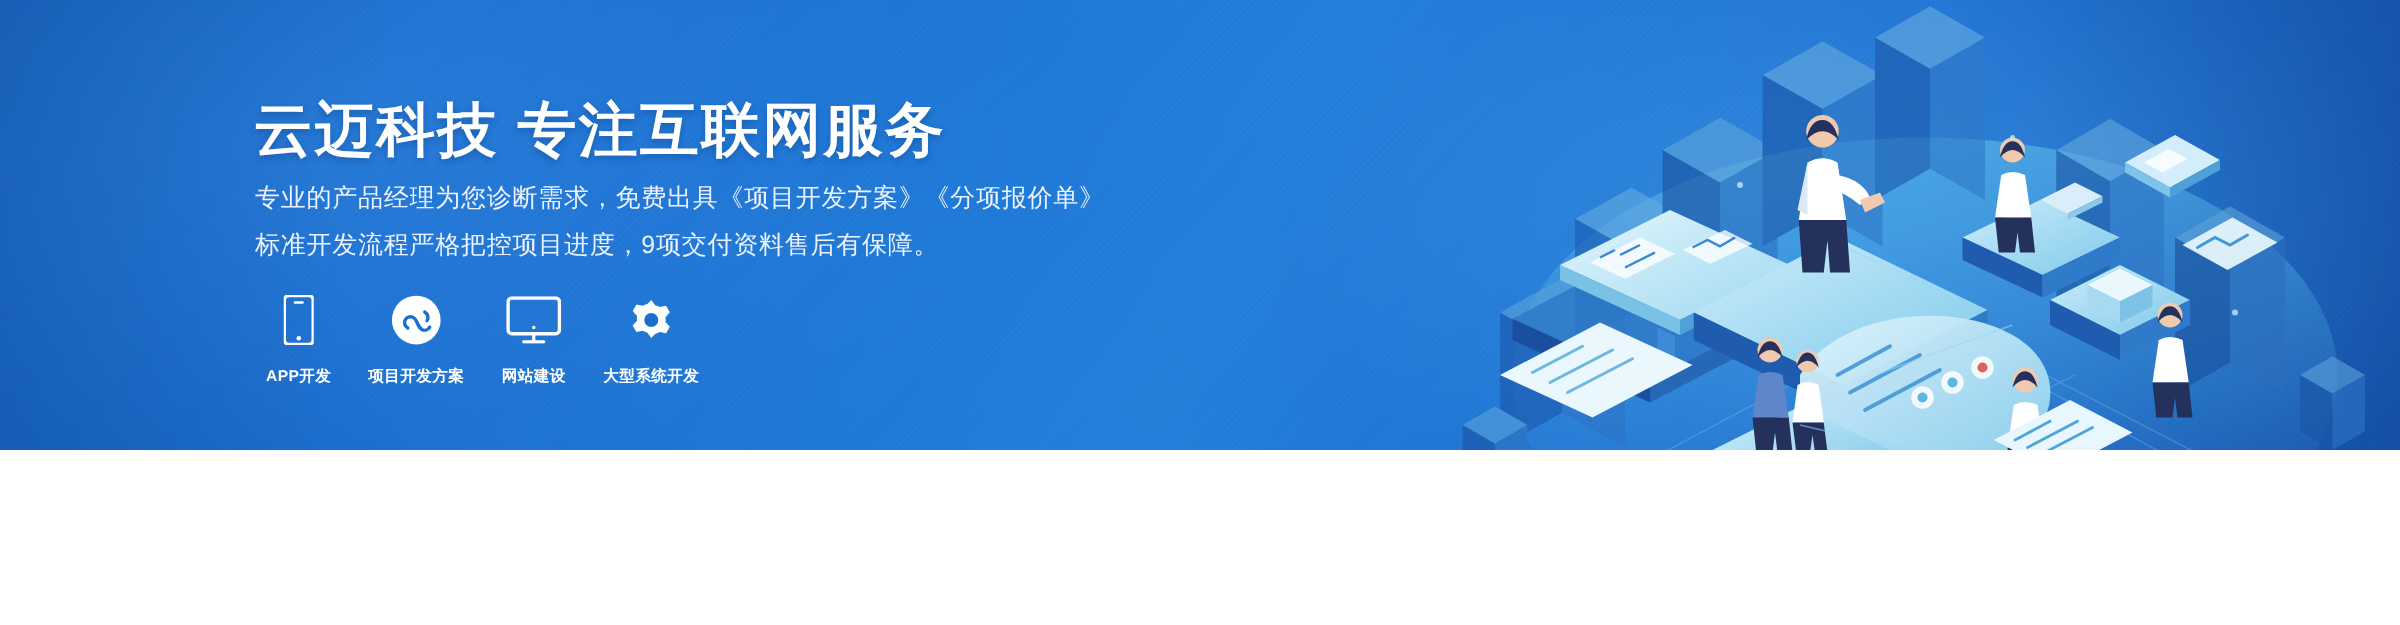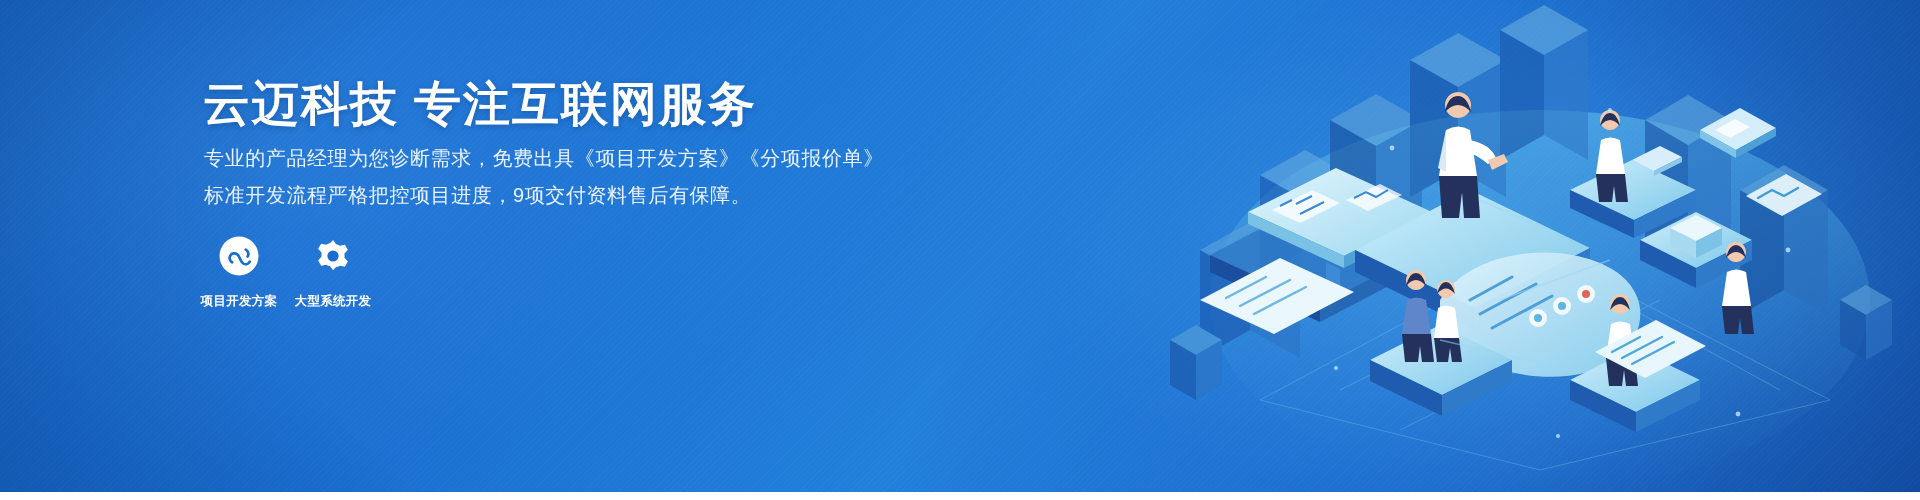"云迈科技 专注互联网服务" #banner { height: 492px -> 360px }
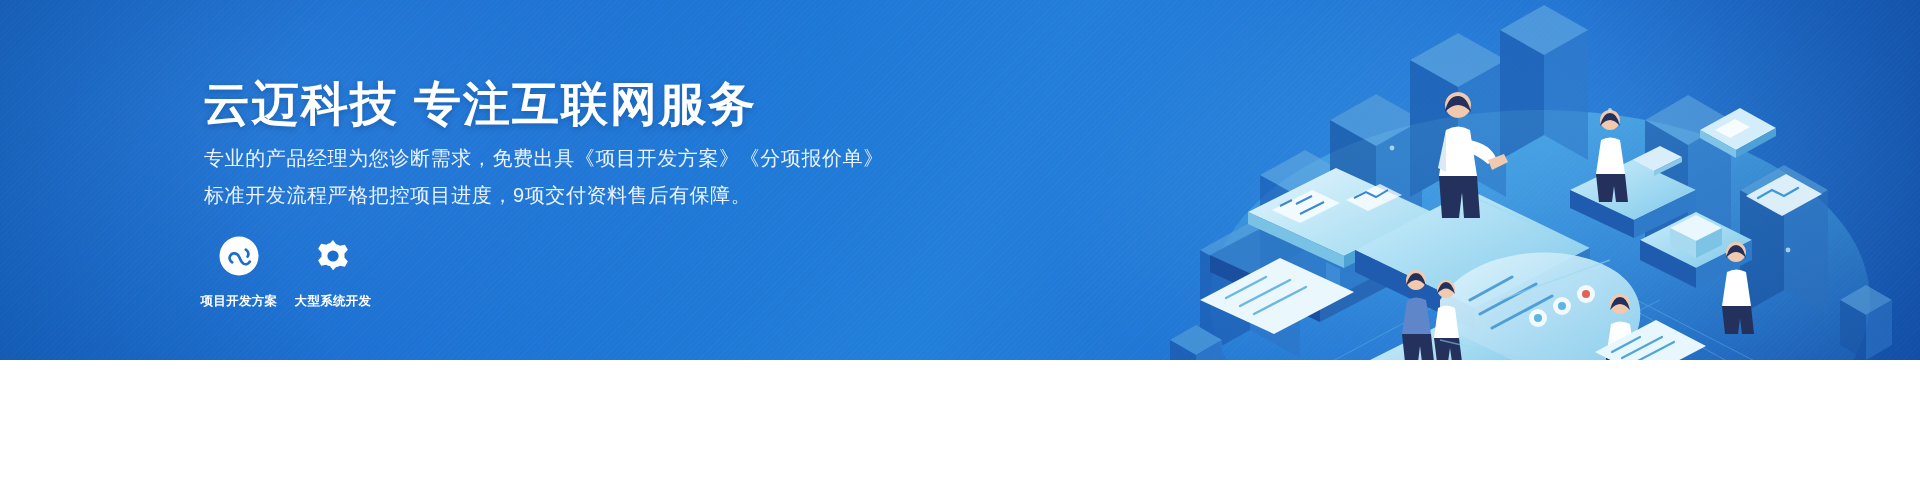"APP开发" div.icon-item { html: none -> <div> <span> <svg> <rect></rect> <rect></rect> <circle></circle> </svg> </span> <span>APP开发</span> </div> }
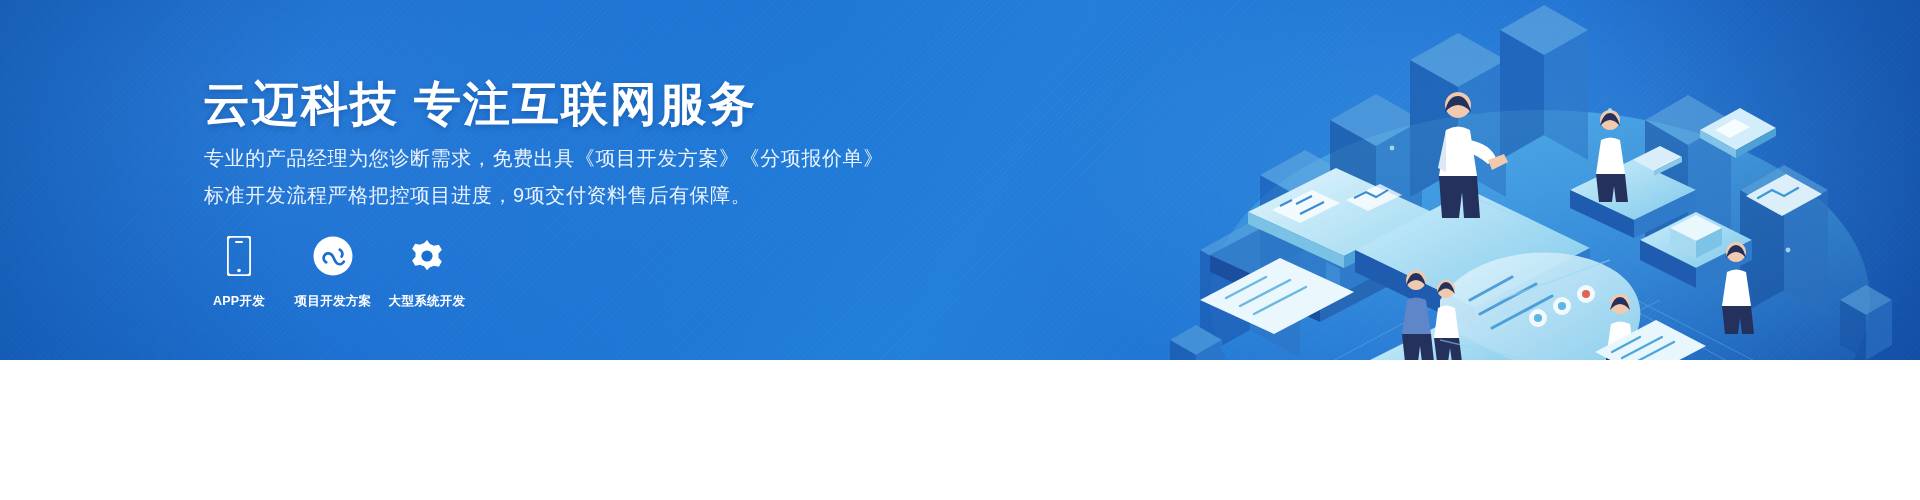"网站建设" div.icon-item { html: none -> <div> <span> <svg> <rect></rect> <circle></circle> <path></path> </svg> </span> <span>网站建设</span> </div> }
